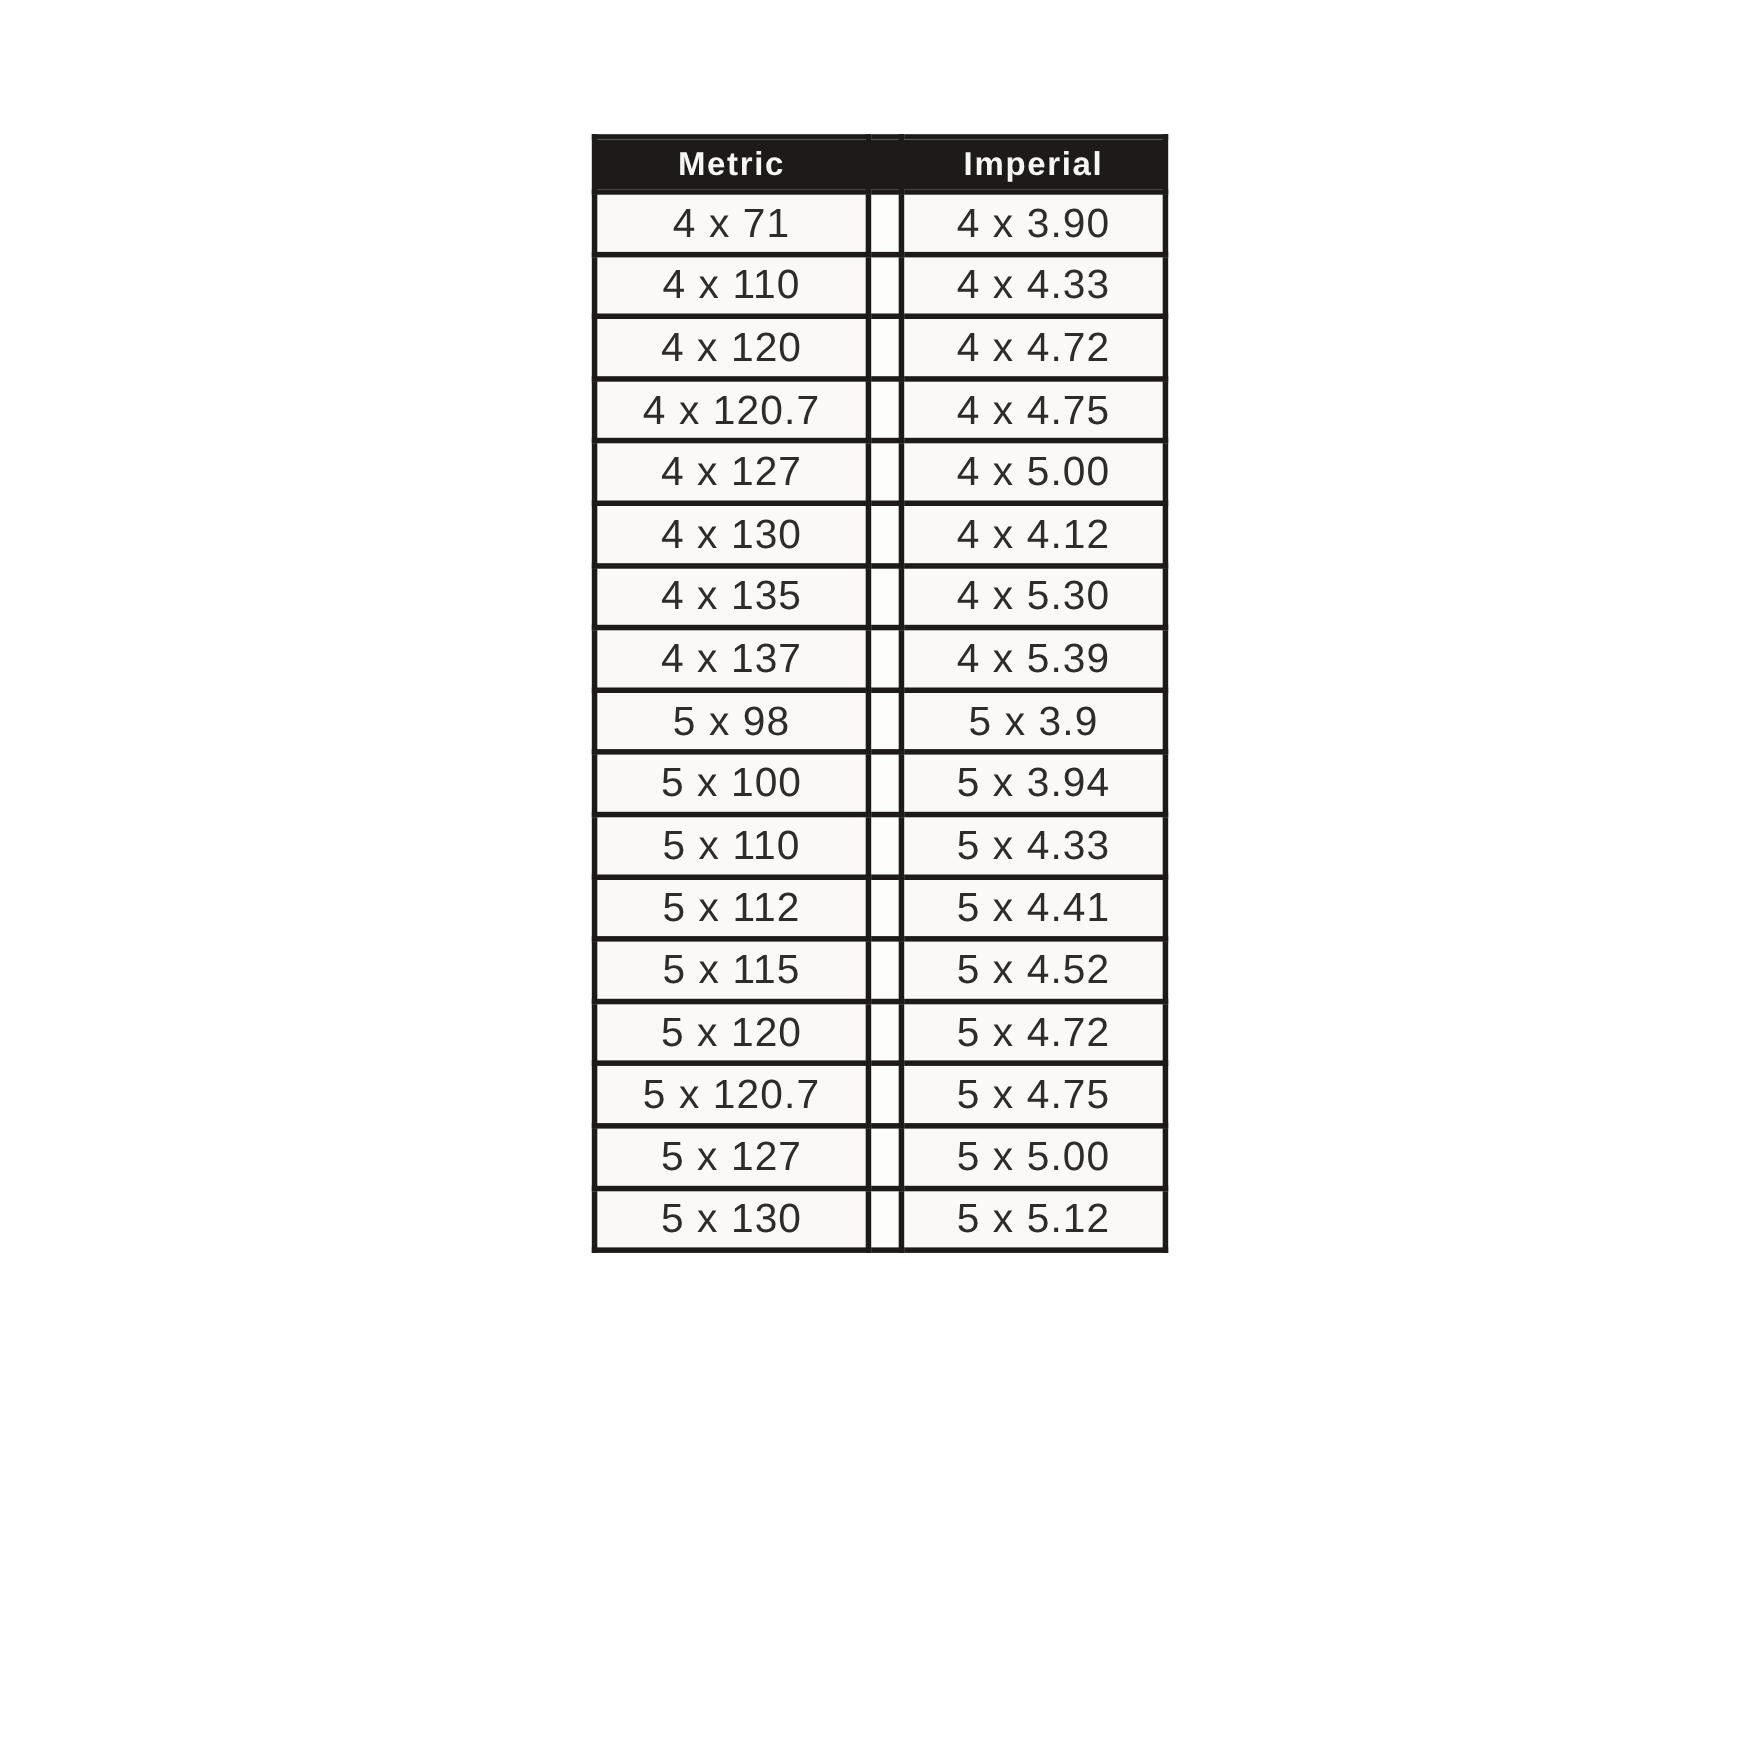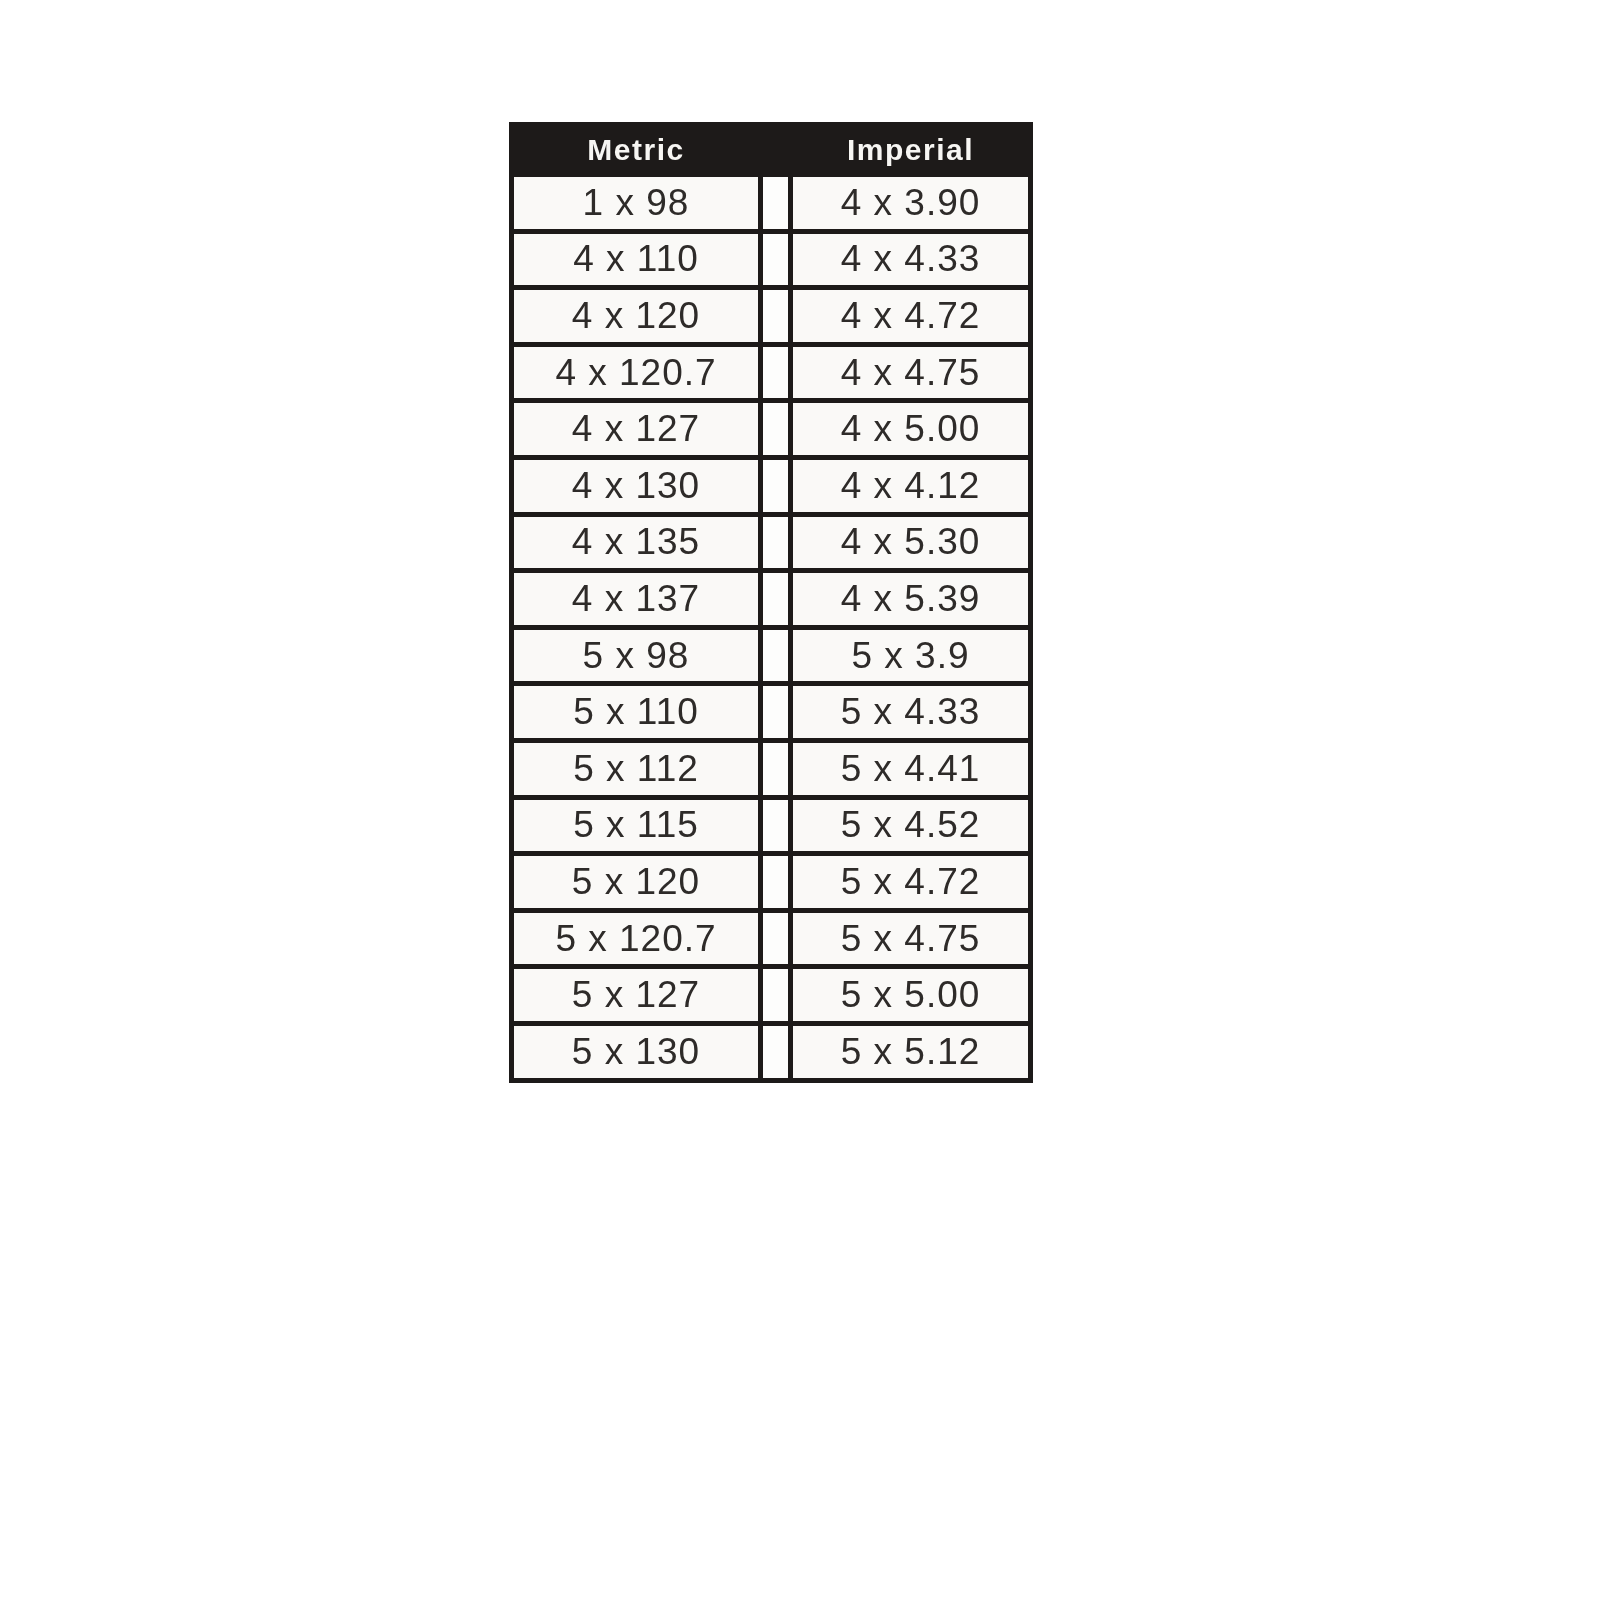"Metric" .table-wrap { left: 509px -> 538px }
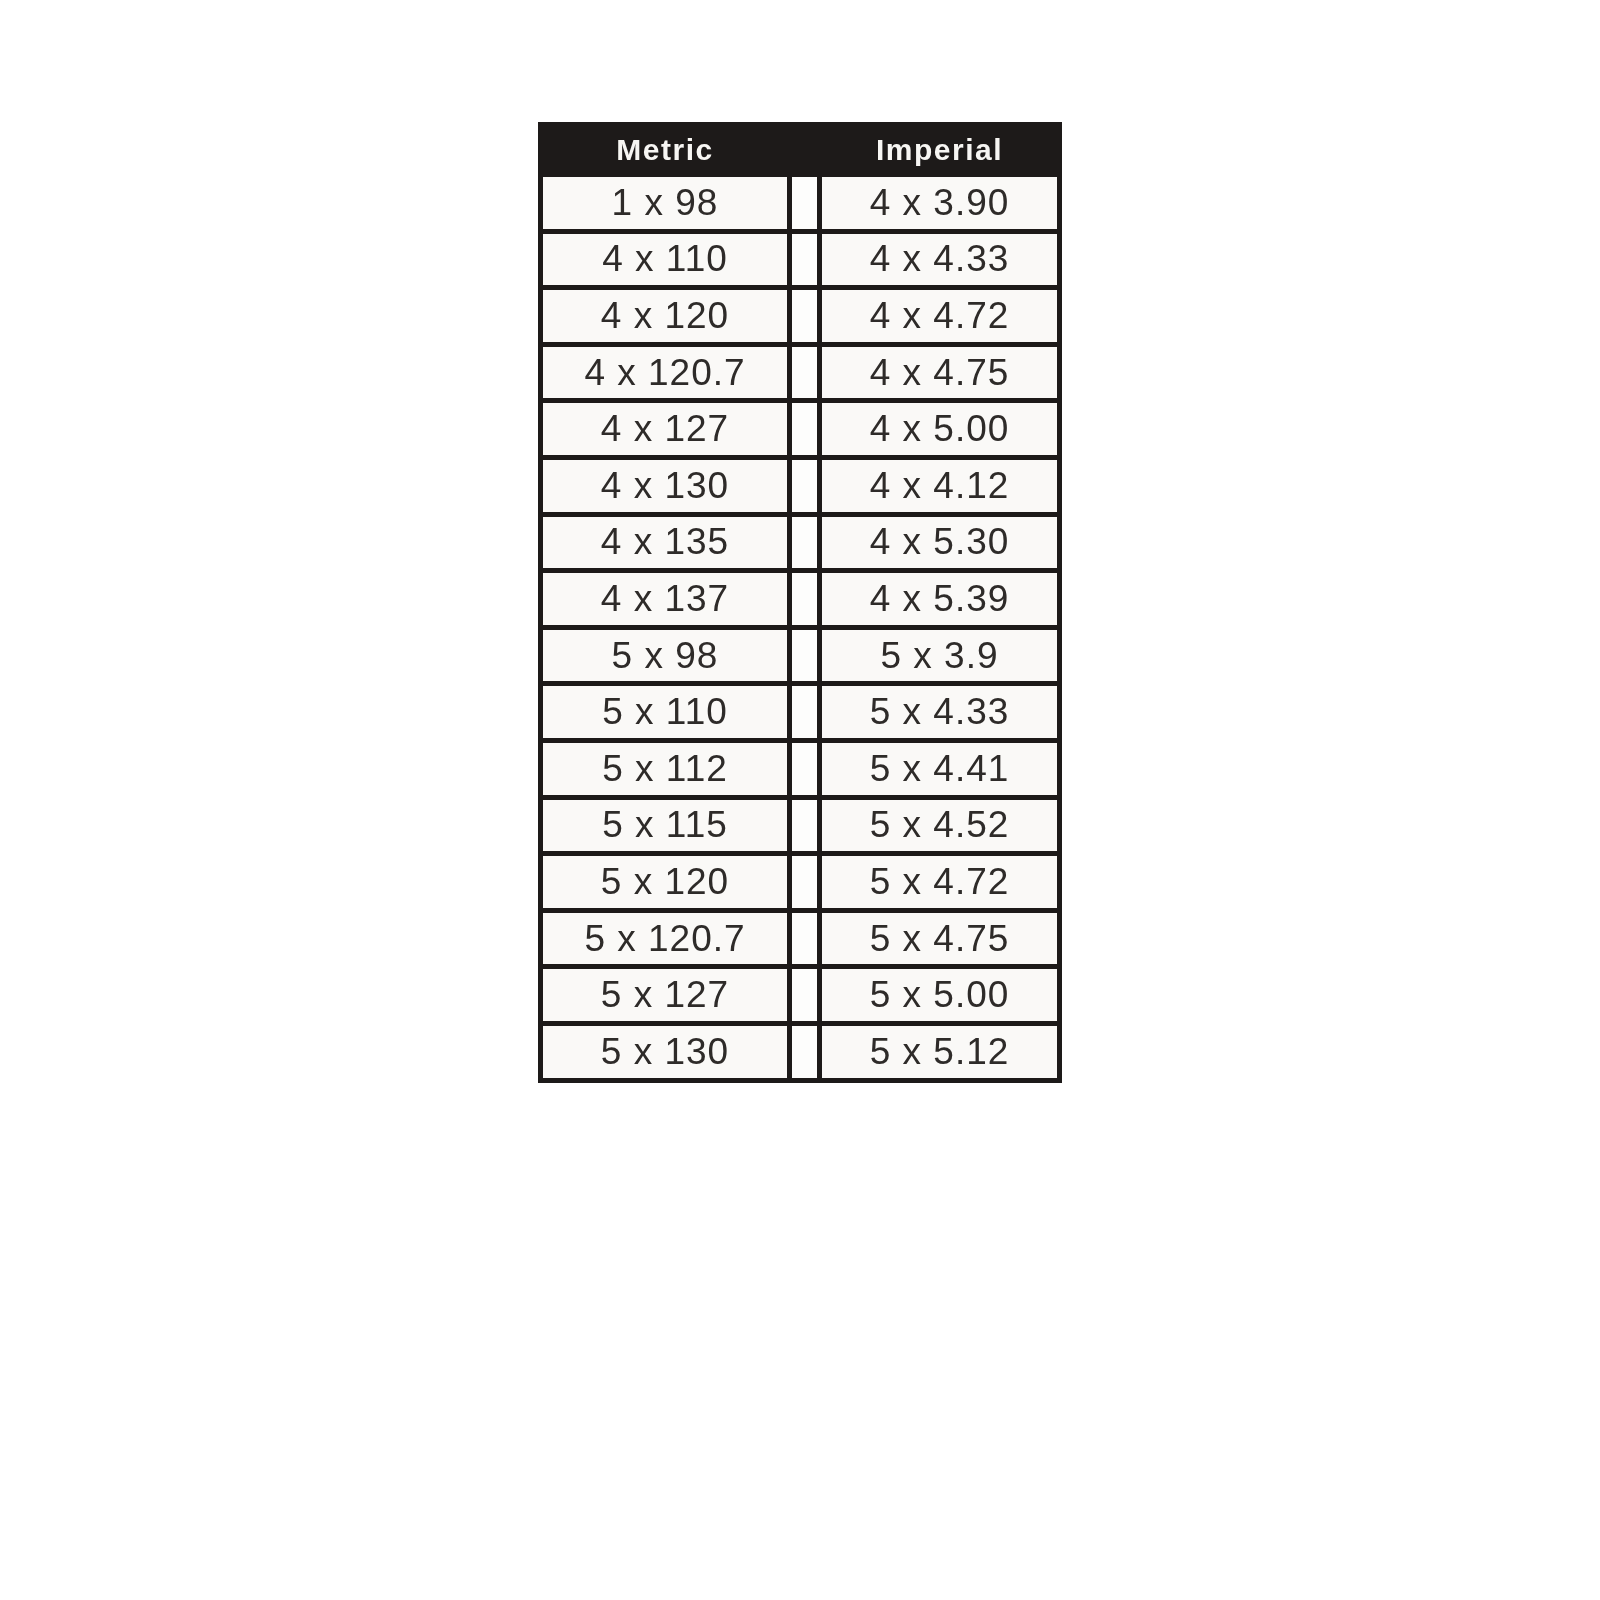"1 x 98" td { text: 1 x 98 -> 4 x 71 }
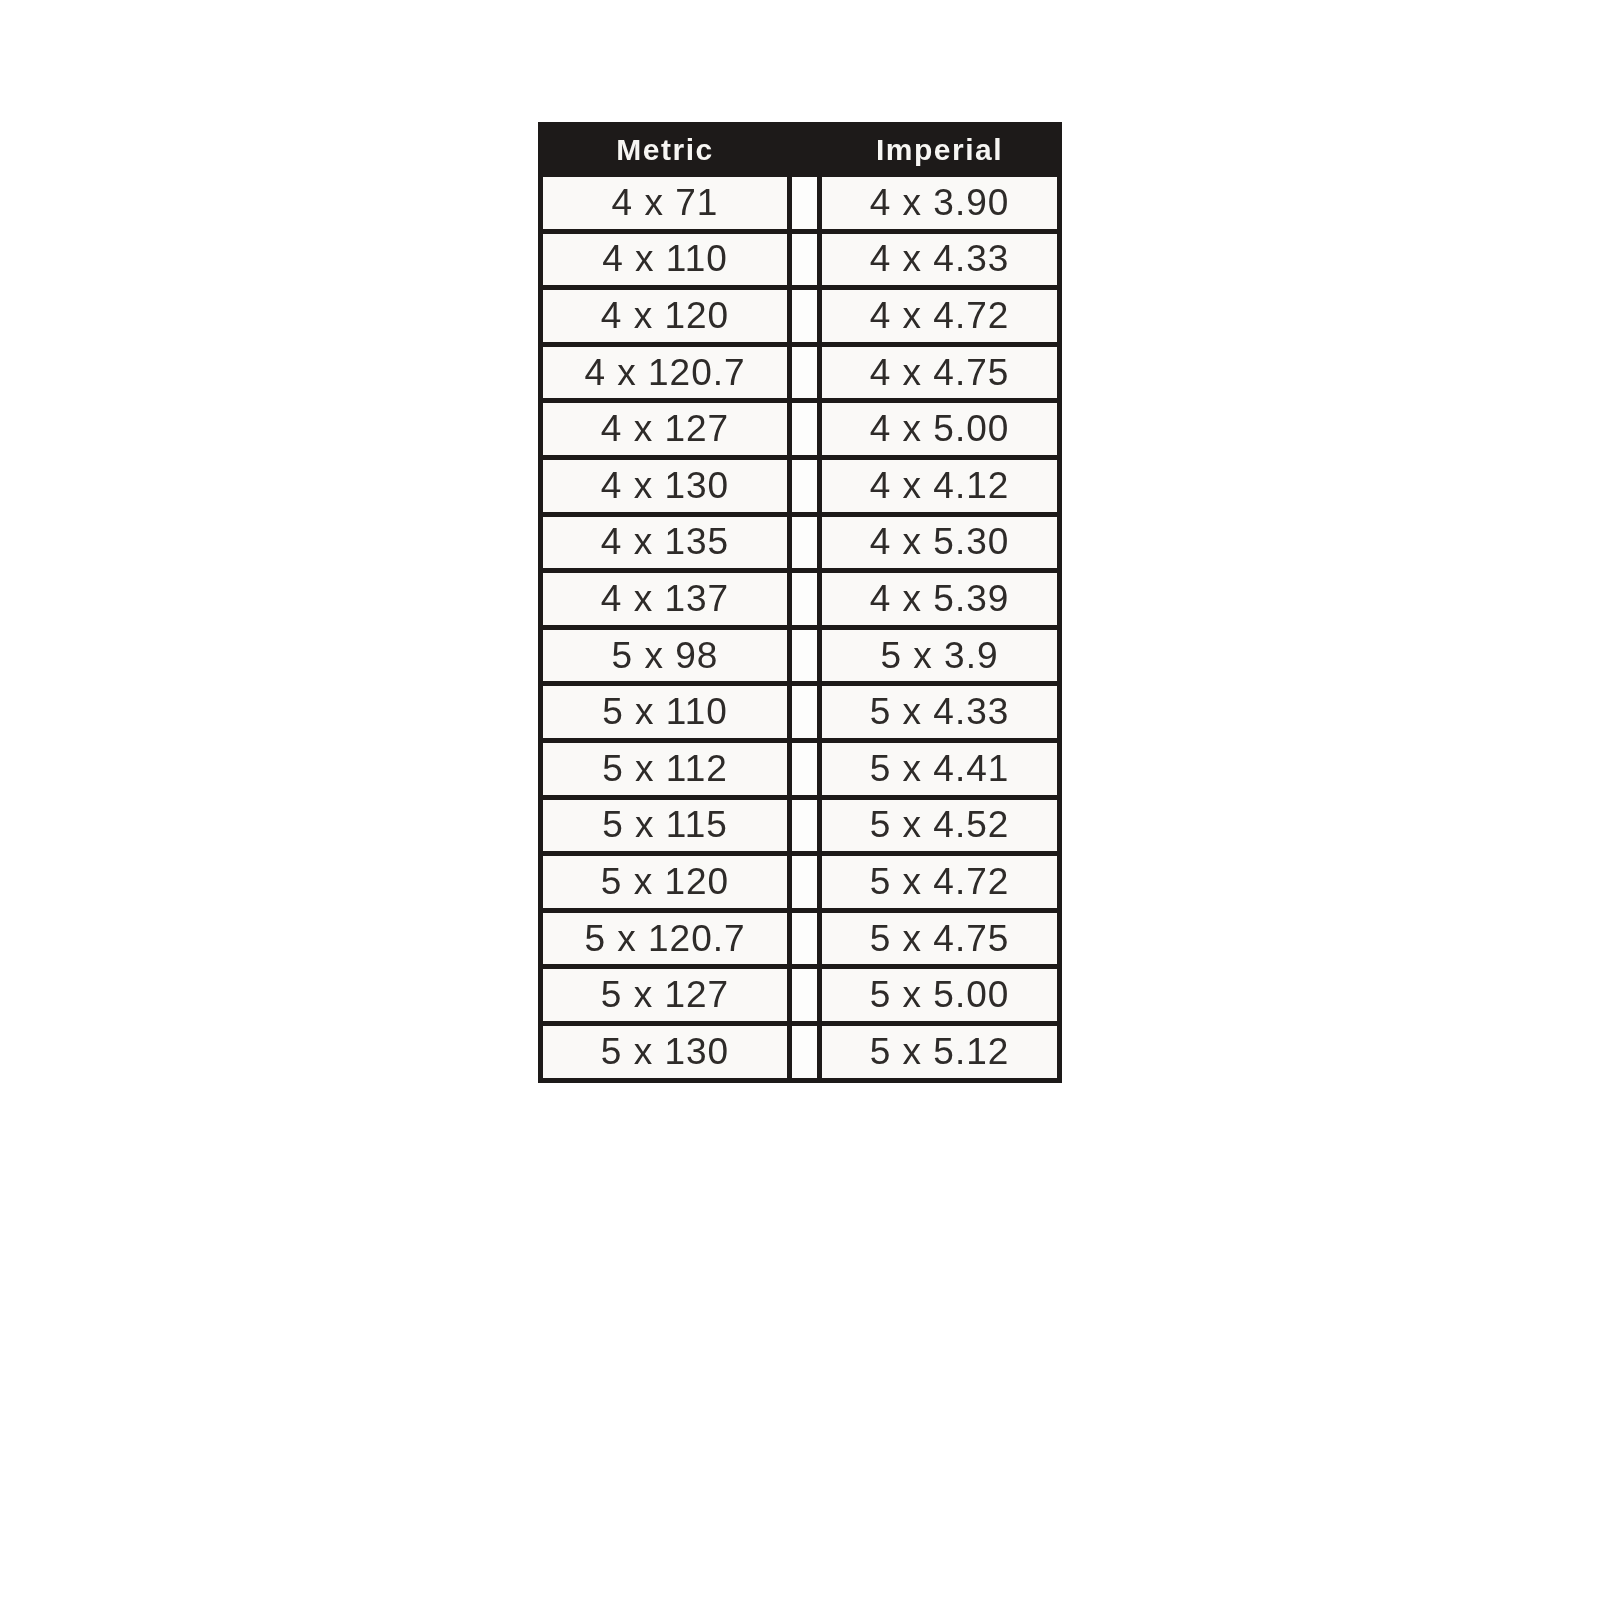"5 x 100" tr { html: none -> <tr> <td>5 x 100</td> <td></td> <td>5 x 3.94</td> </tr> }
